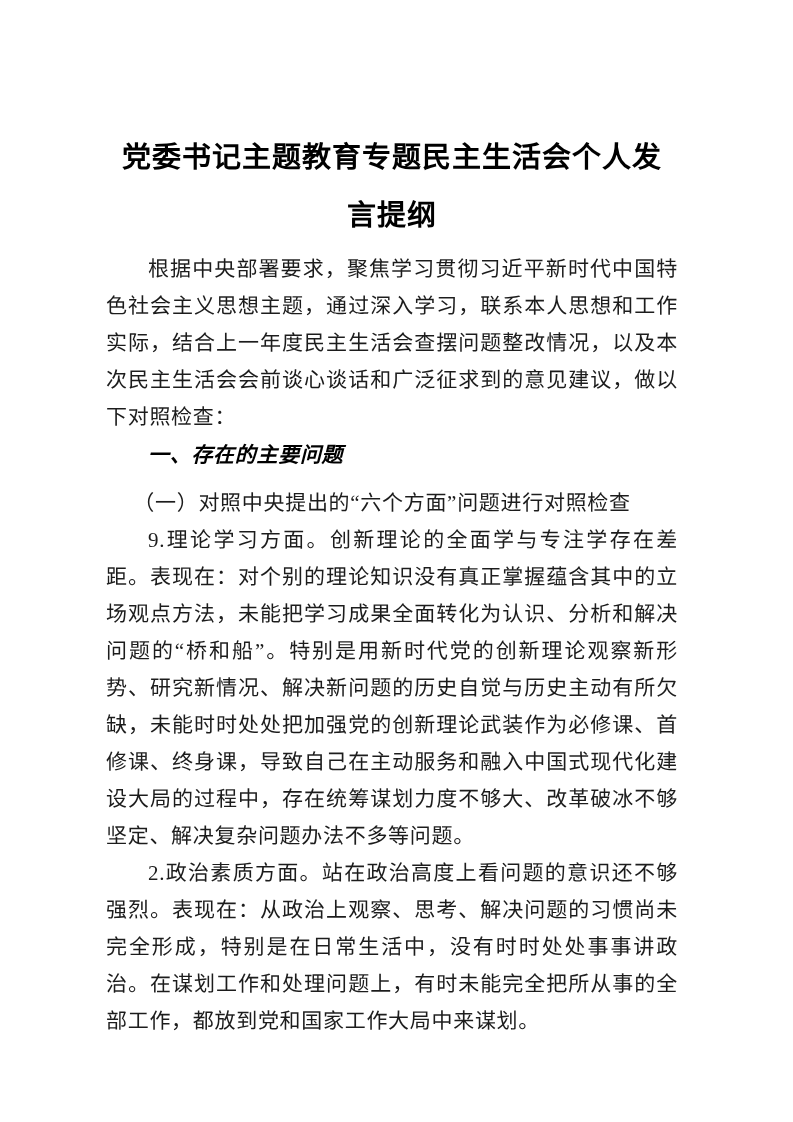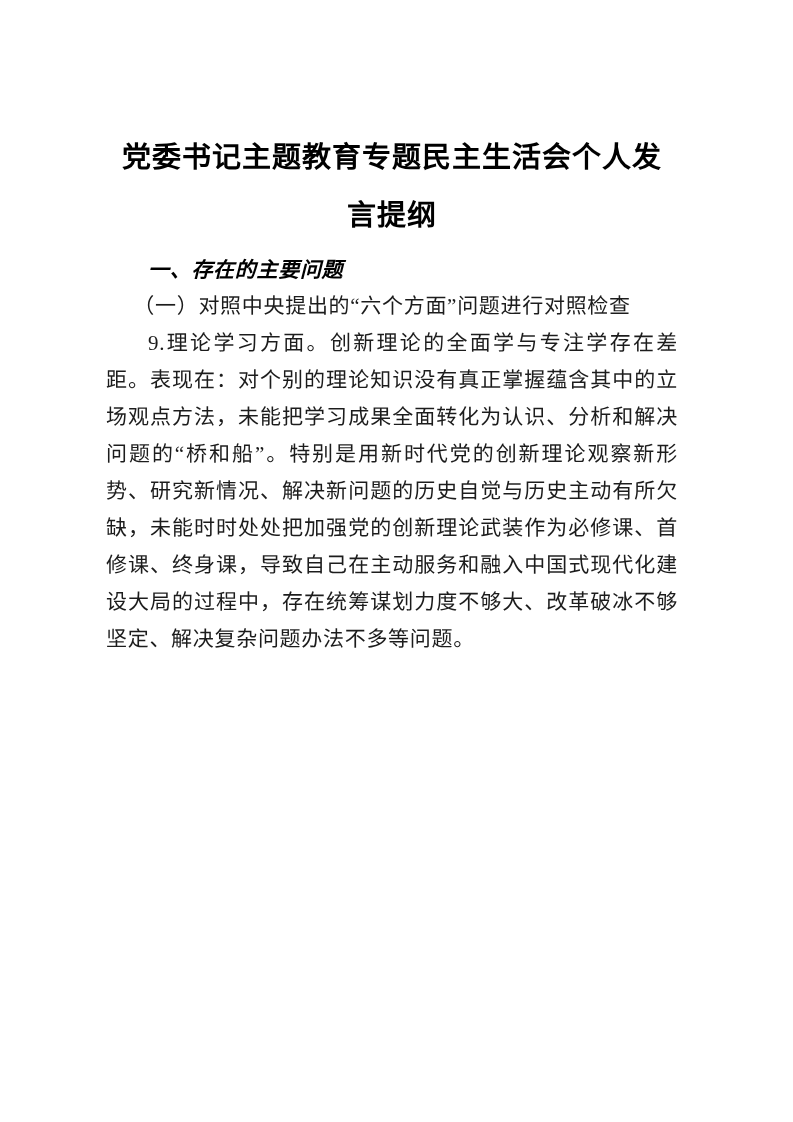"根据中央部署要求，聚焦学习贯彻习近平新时代中国特色社会主义思想主题，通过深入学习" p.body-text { html: none -> <p>根据中央部署要求，聚焦学习贯彻习近平新时代中国特色社会主义思想主题，通过深入学习，联系本人思想和工作实际，结合上一年度民主生活会查摆问题整改情况，以及本次民主生活会会前谈心谈话和广泛征求到的意见建议，做以下对照检查：</p> }
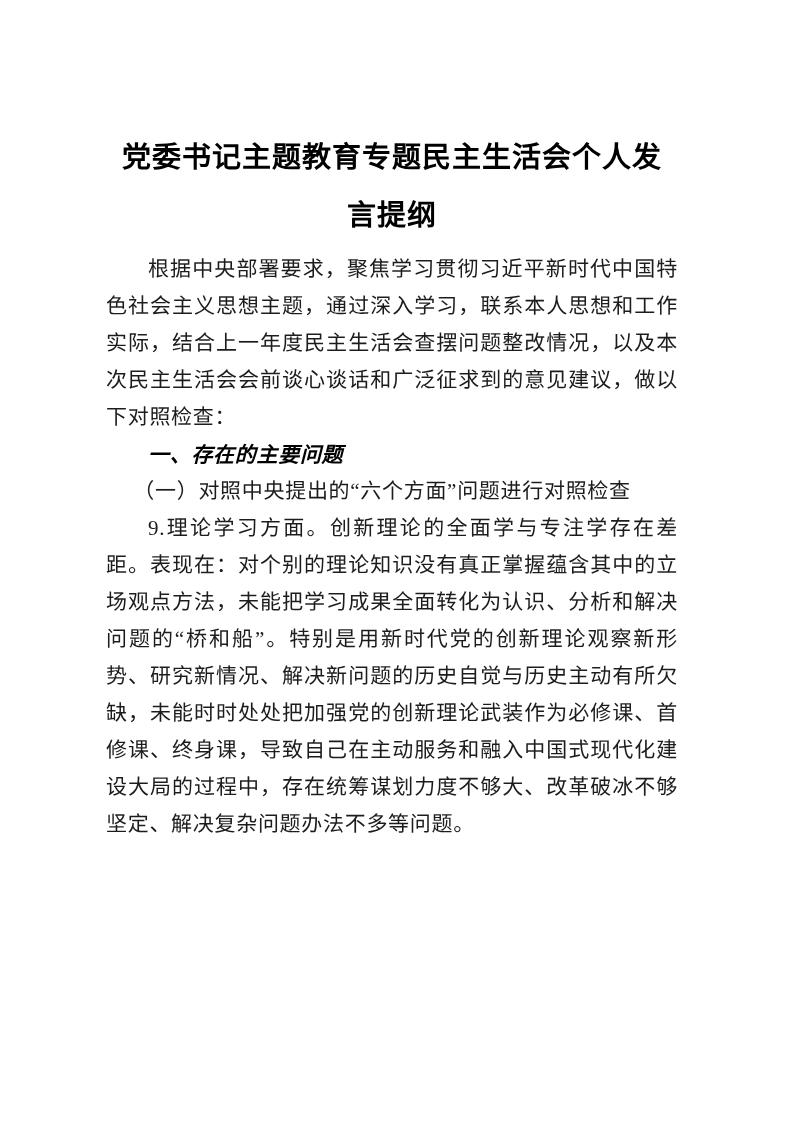"（一）对照中央提出的“六个方面”问题进行对照检查" p.heading-2 { margin-top: none -> 12px }
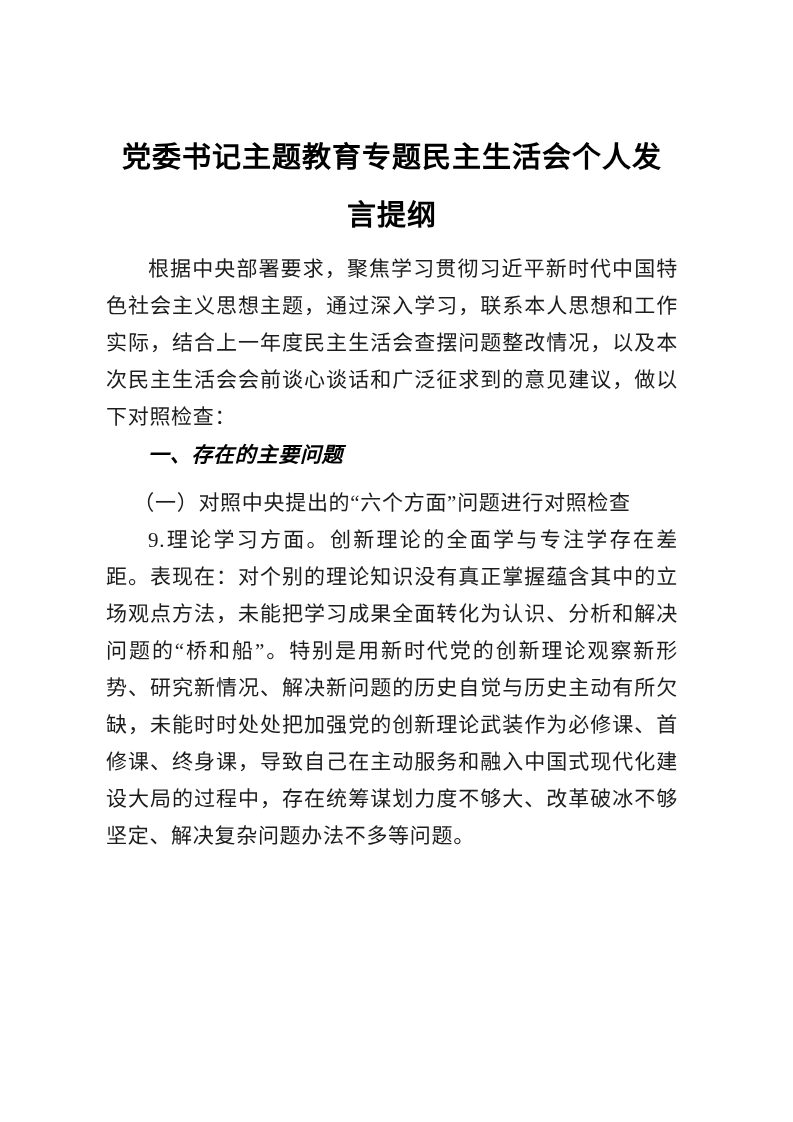"2.政治素质方面。站在政治高度上看问题的意识还不够强烈。表现在：从政治上观察、思" p.body-text { html: none -> <p>2.政治素质方面。站在政治高度上看问题的意识还不够强烈。表现在：从政治上观察、思考、解决问题的习惯尚未完全形成，特别是在日常生活中，没有时时处处事事讲政治。在谋划工作和处理问题上，有时未能完全把所从事的全部工作，都放到党和国家工作大局中来谋划。</p> }
